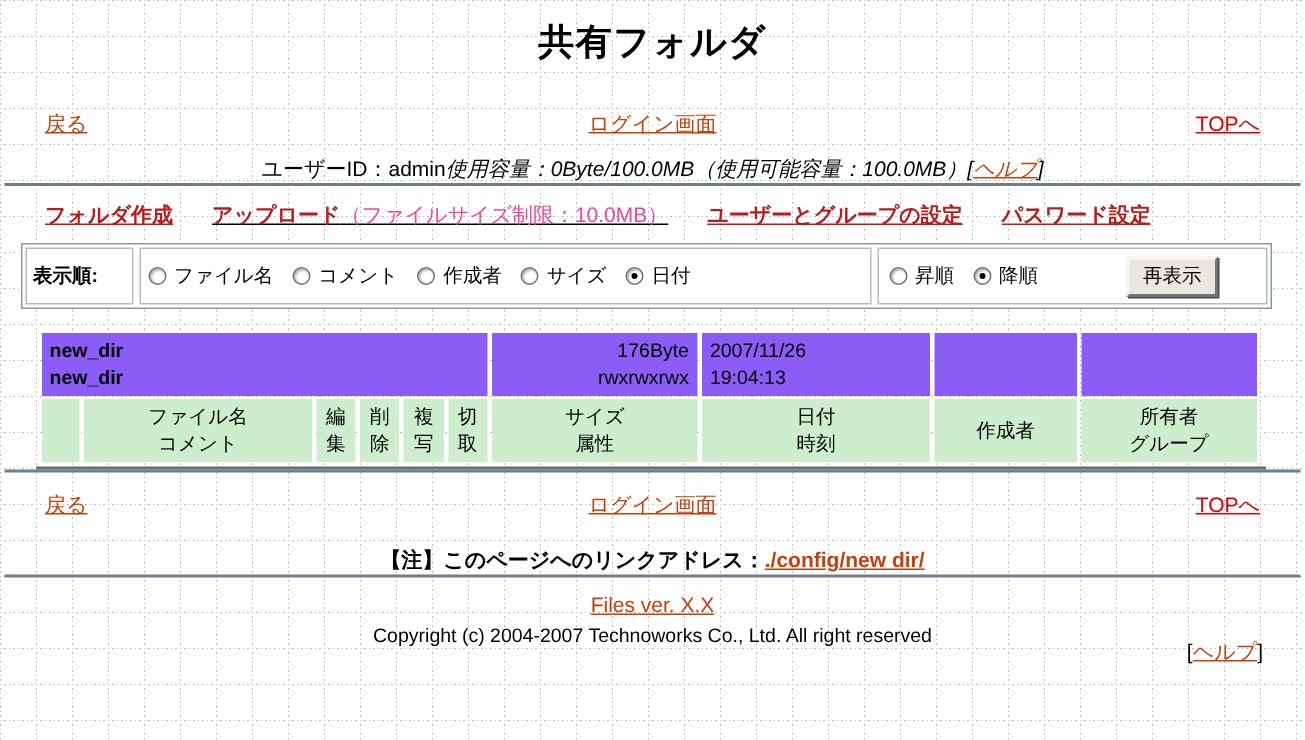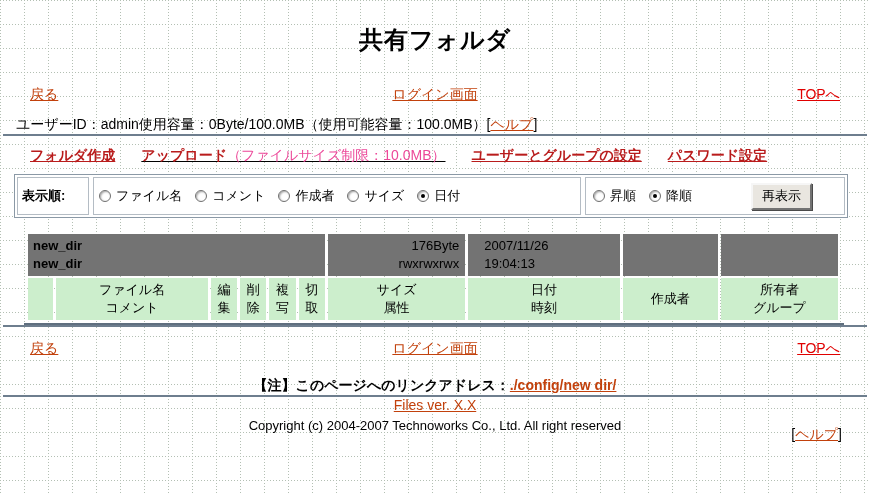"共有フォルダ" .page-title { margin-top: 24px -> 12px }
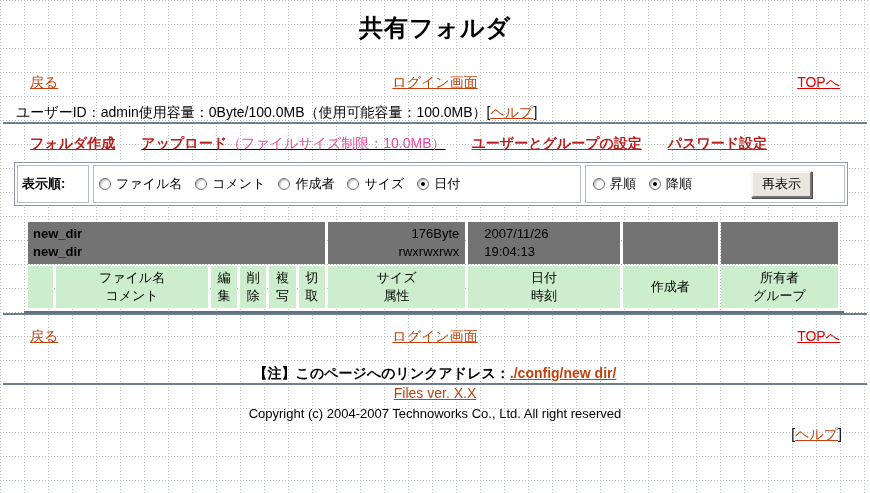"ユーザーID：admin" .user-row { justify-content: flex-start -> center }
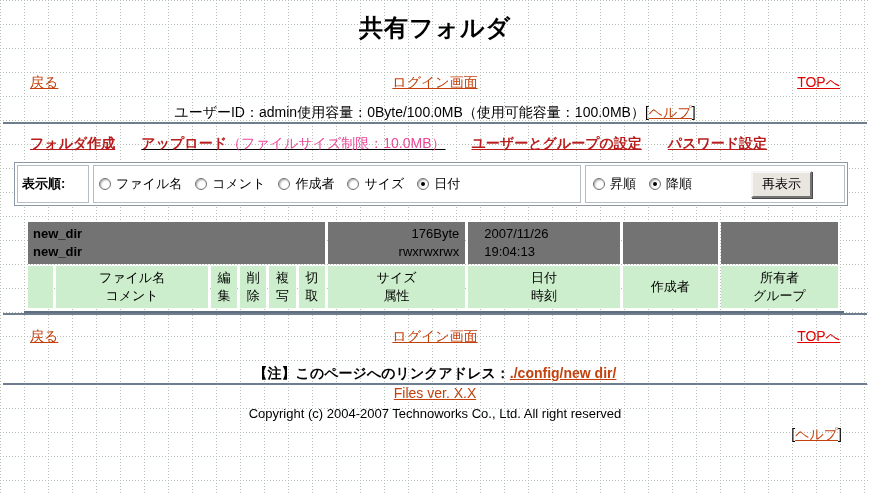"使用容量：0Byte/100.0MB（使用可能容量：100.0MB）" .user-row .right-group { font-style: none -> italic }
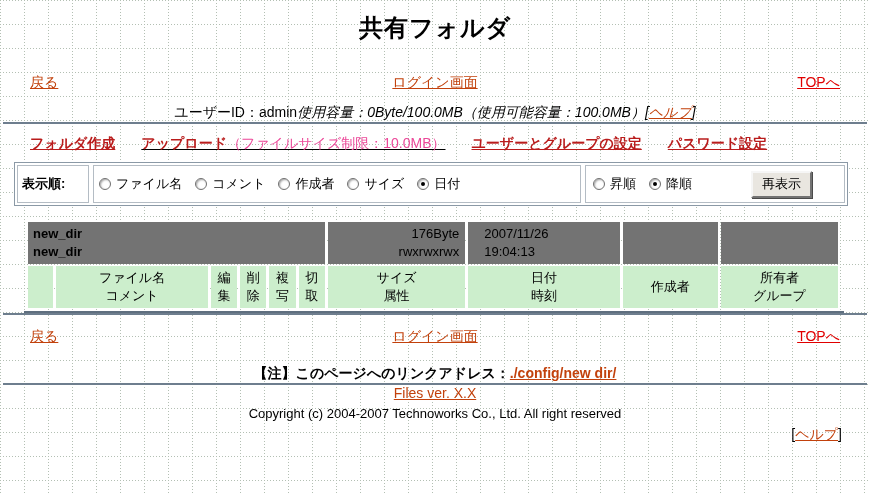"new_dir" .c-lav { background: #737373 -> #8b5cf6 }
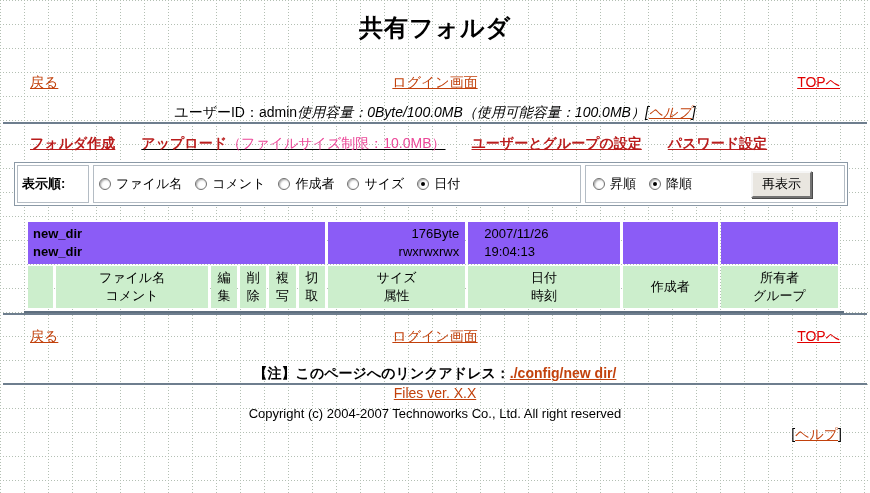"2007/11/26" .td-date { padding-left: 16px -> 5px }
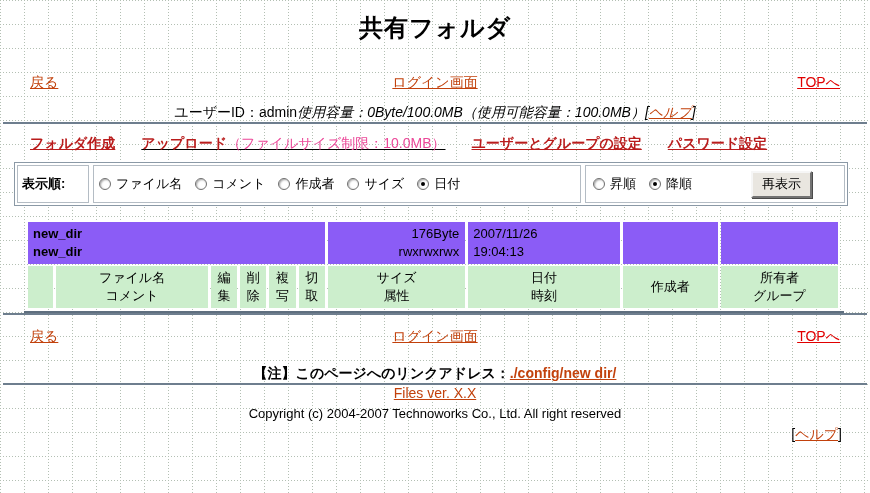"Files ver. X.X" .footer-version { margin-top: none -> 10px }
